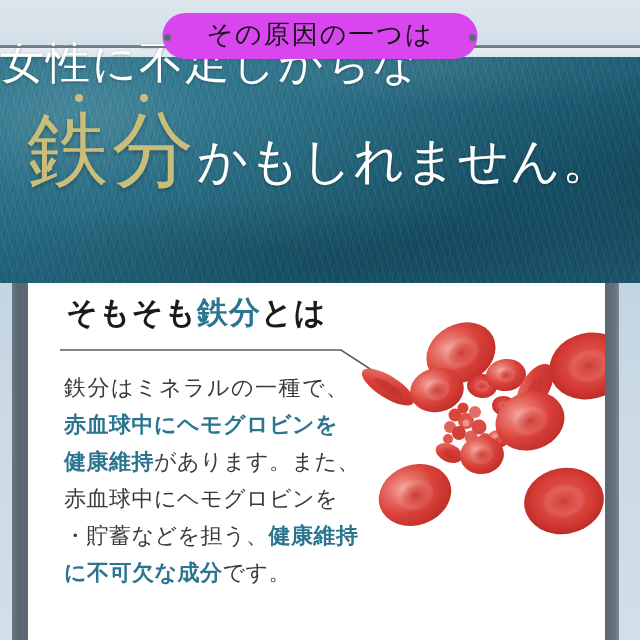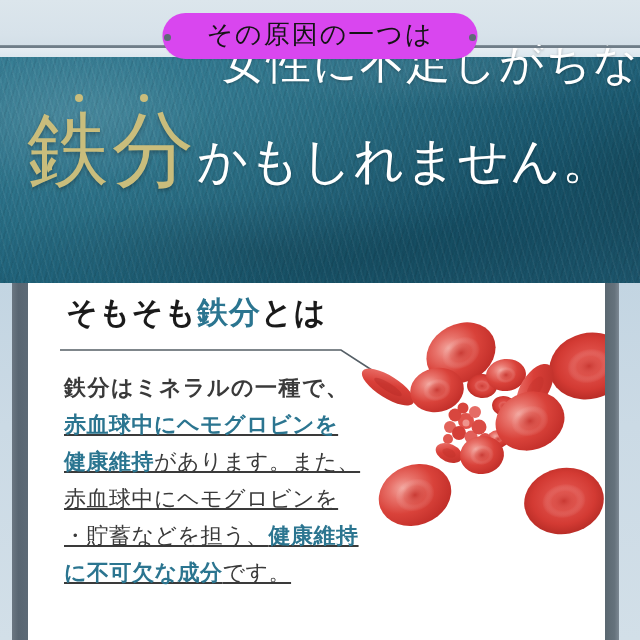"女性に不足しがちな" .hl1 { text-align: right -> left }
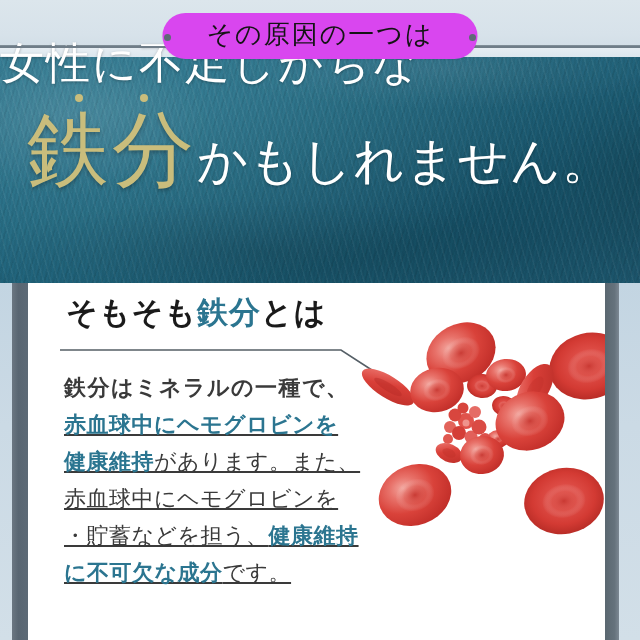"鉄分はミネラルの一種で、" .copy .d { font-weight: 700 -> 400 }
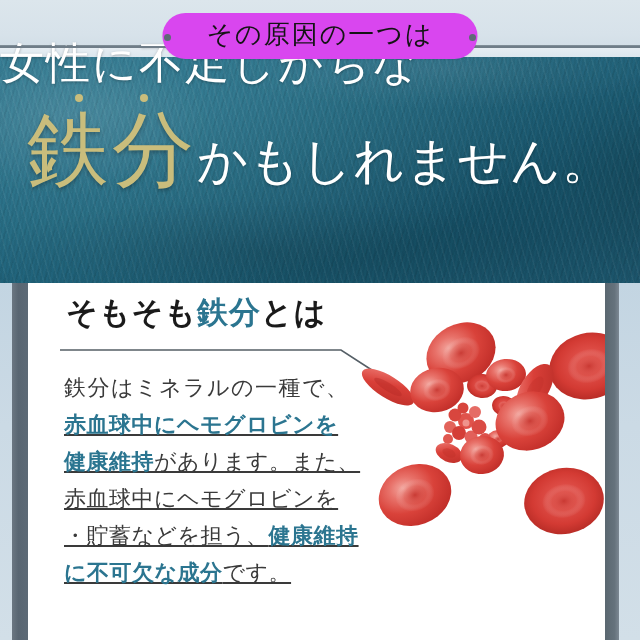"赤血球中にヘモグロビンを" .copy p.mix { text-decoration: underline -> none }
